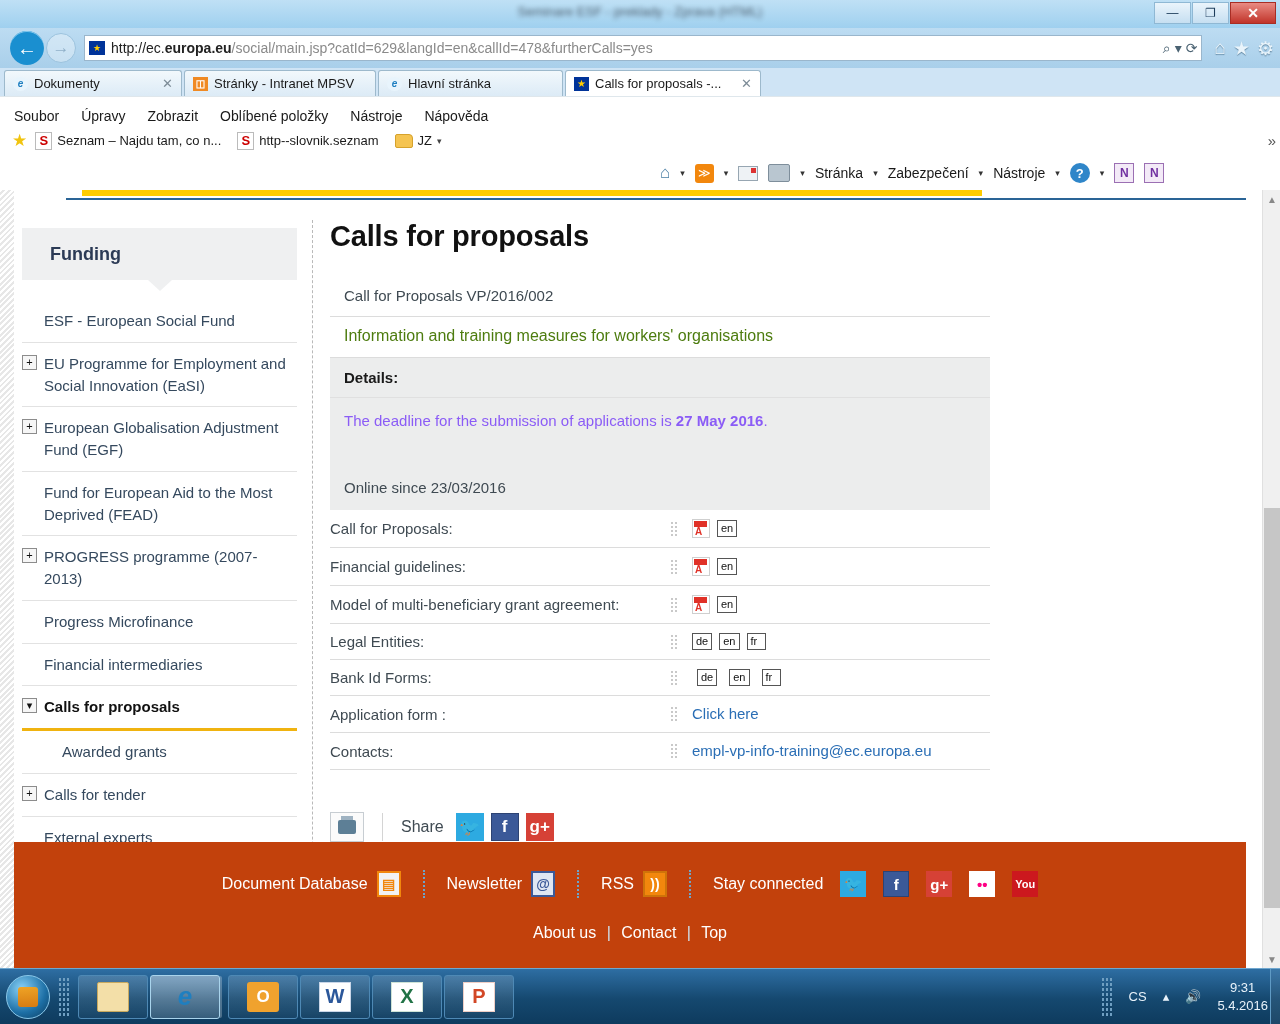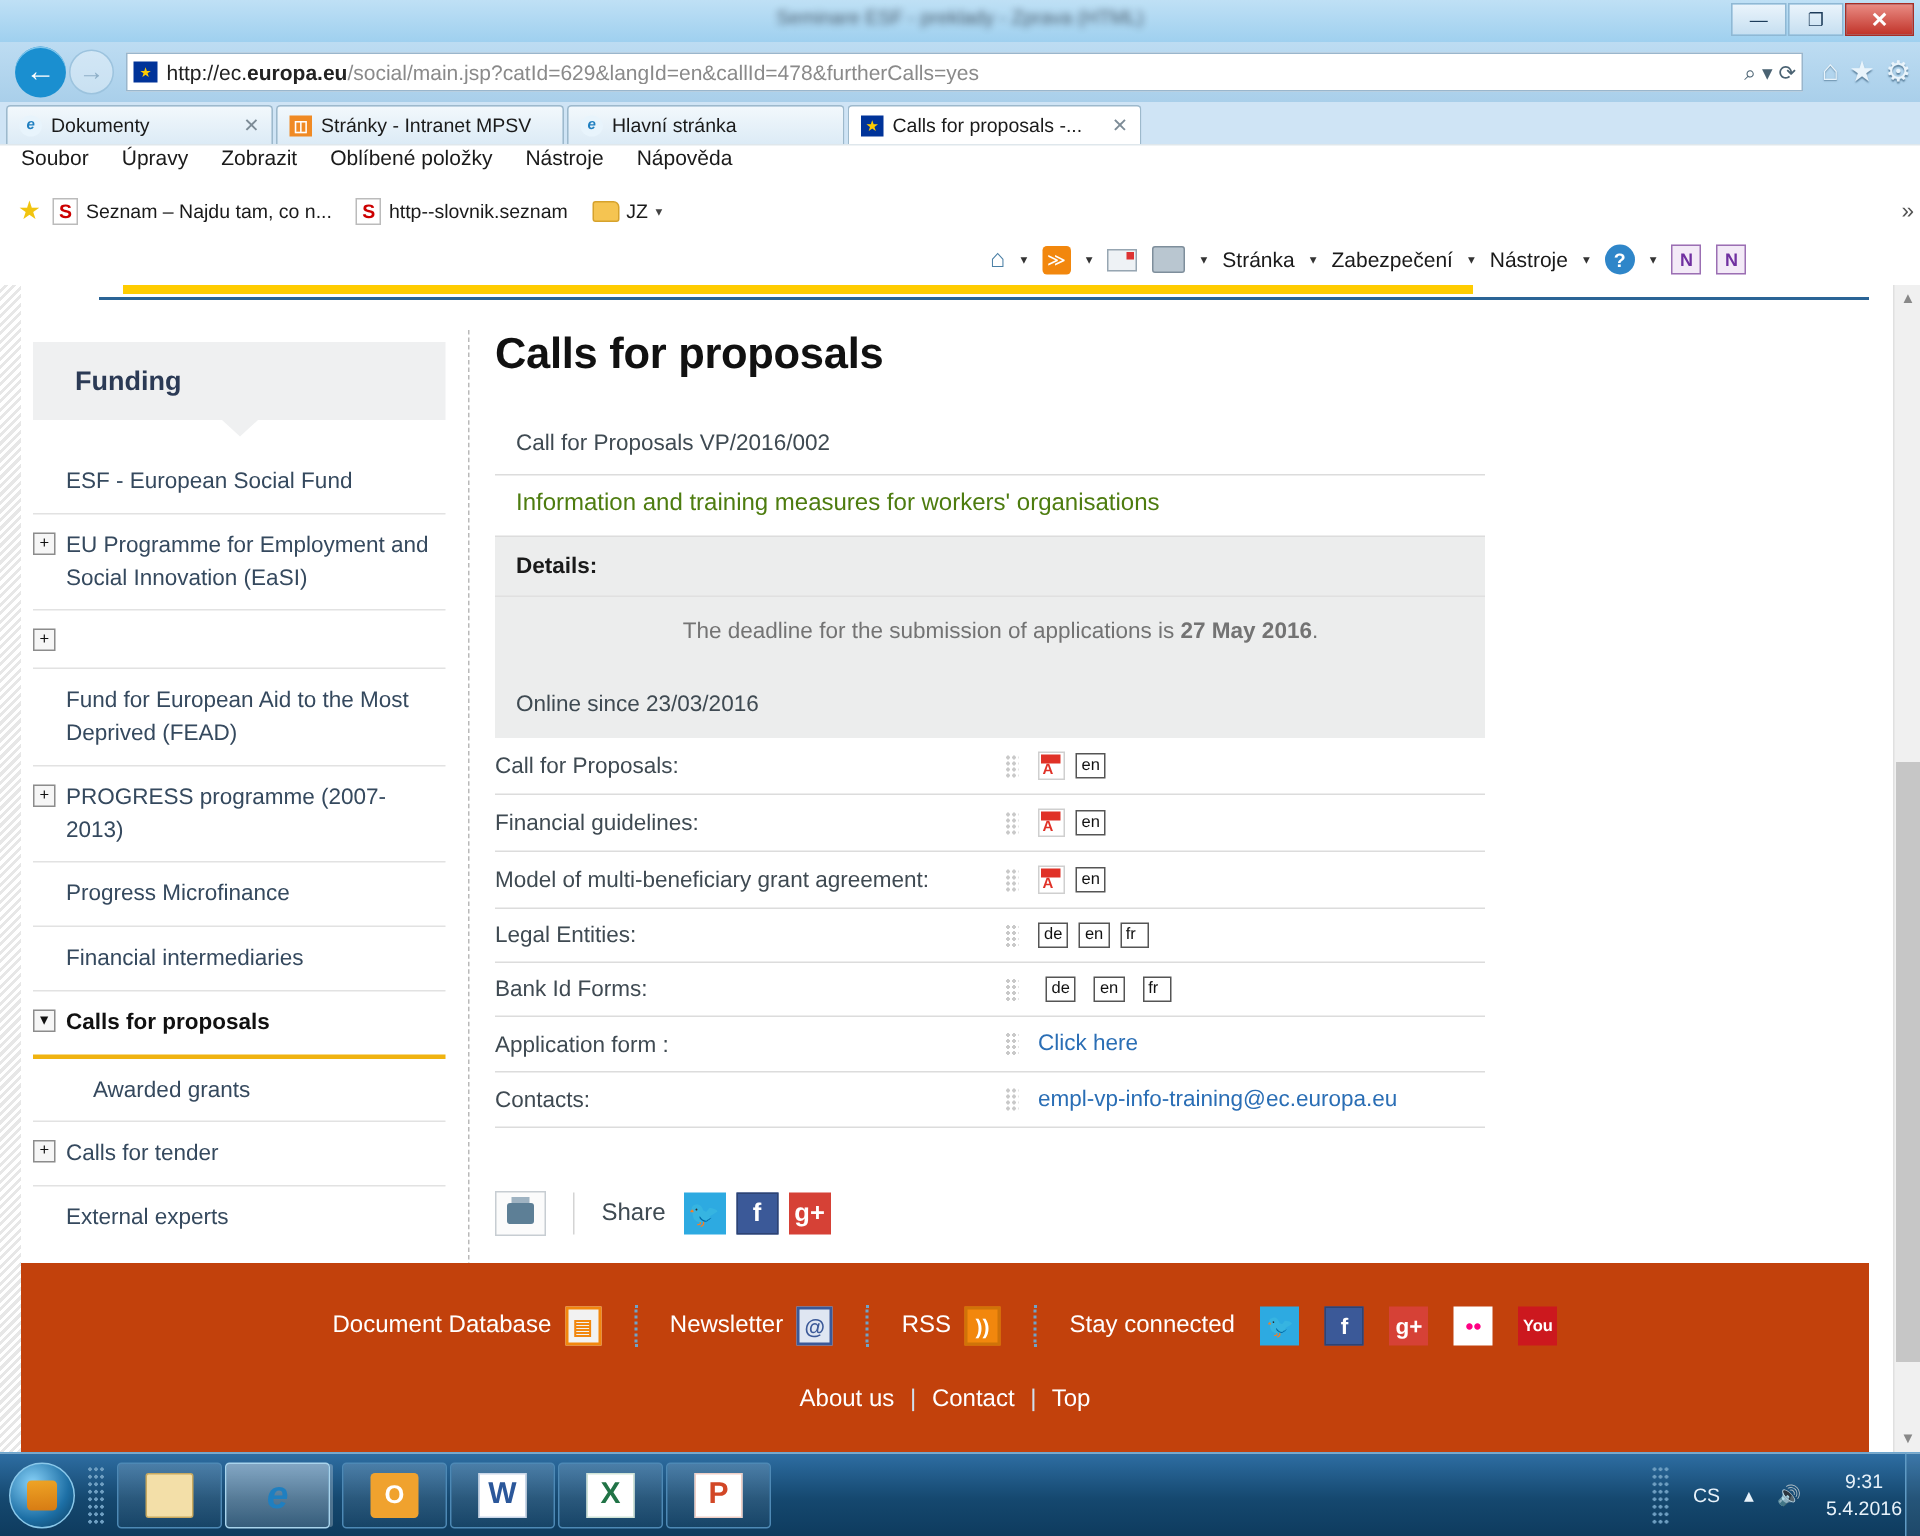"Soubor" .menubar { align-items: flex-start -> flex-end }
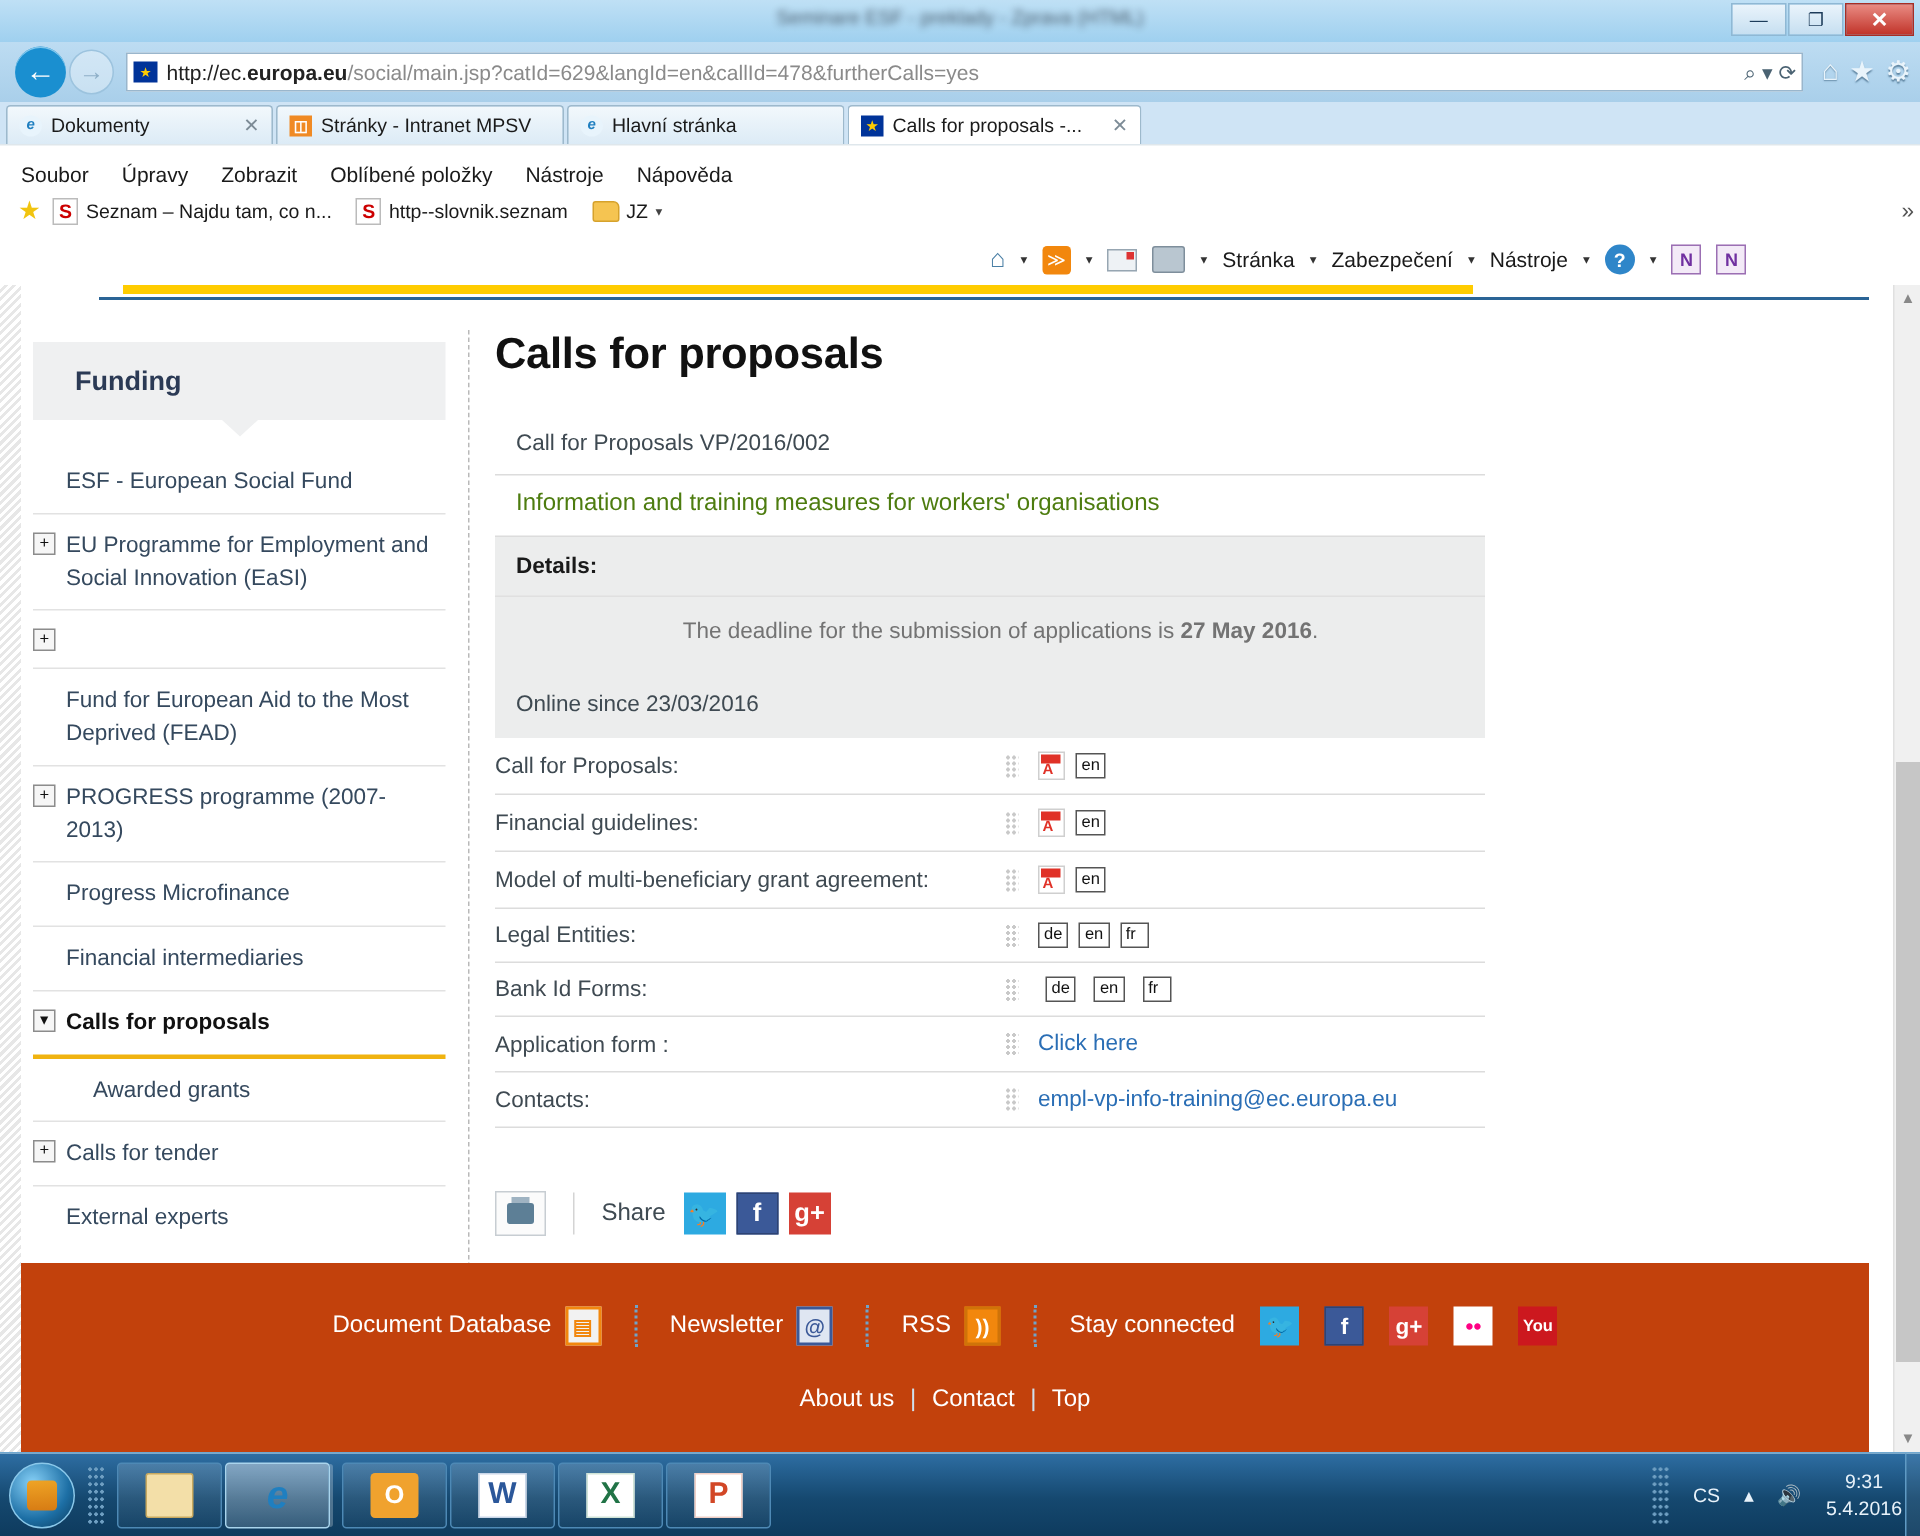"European Globalisation Adjustment Fund" span.lbl { html: none -> <span>European Globalisation Adjustment Fund (EGF)</span> }
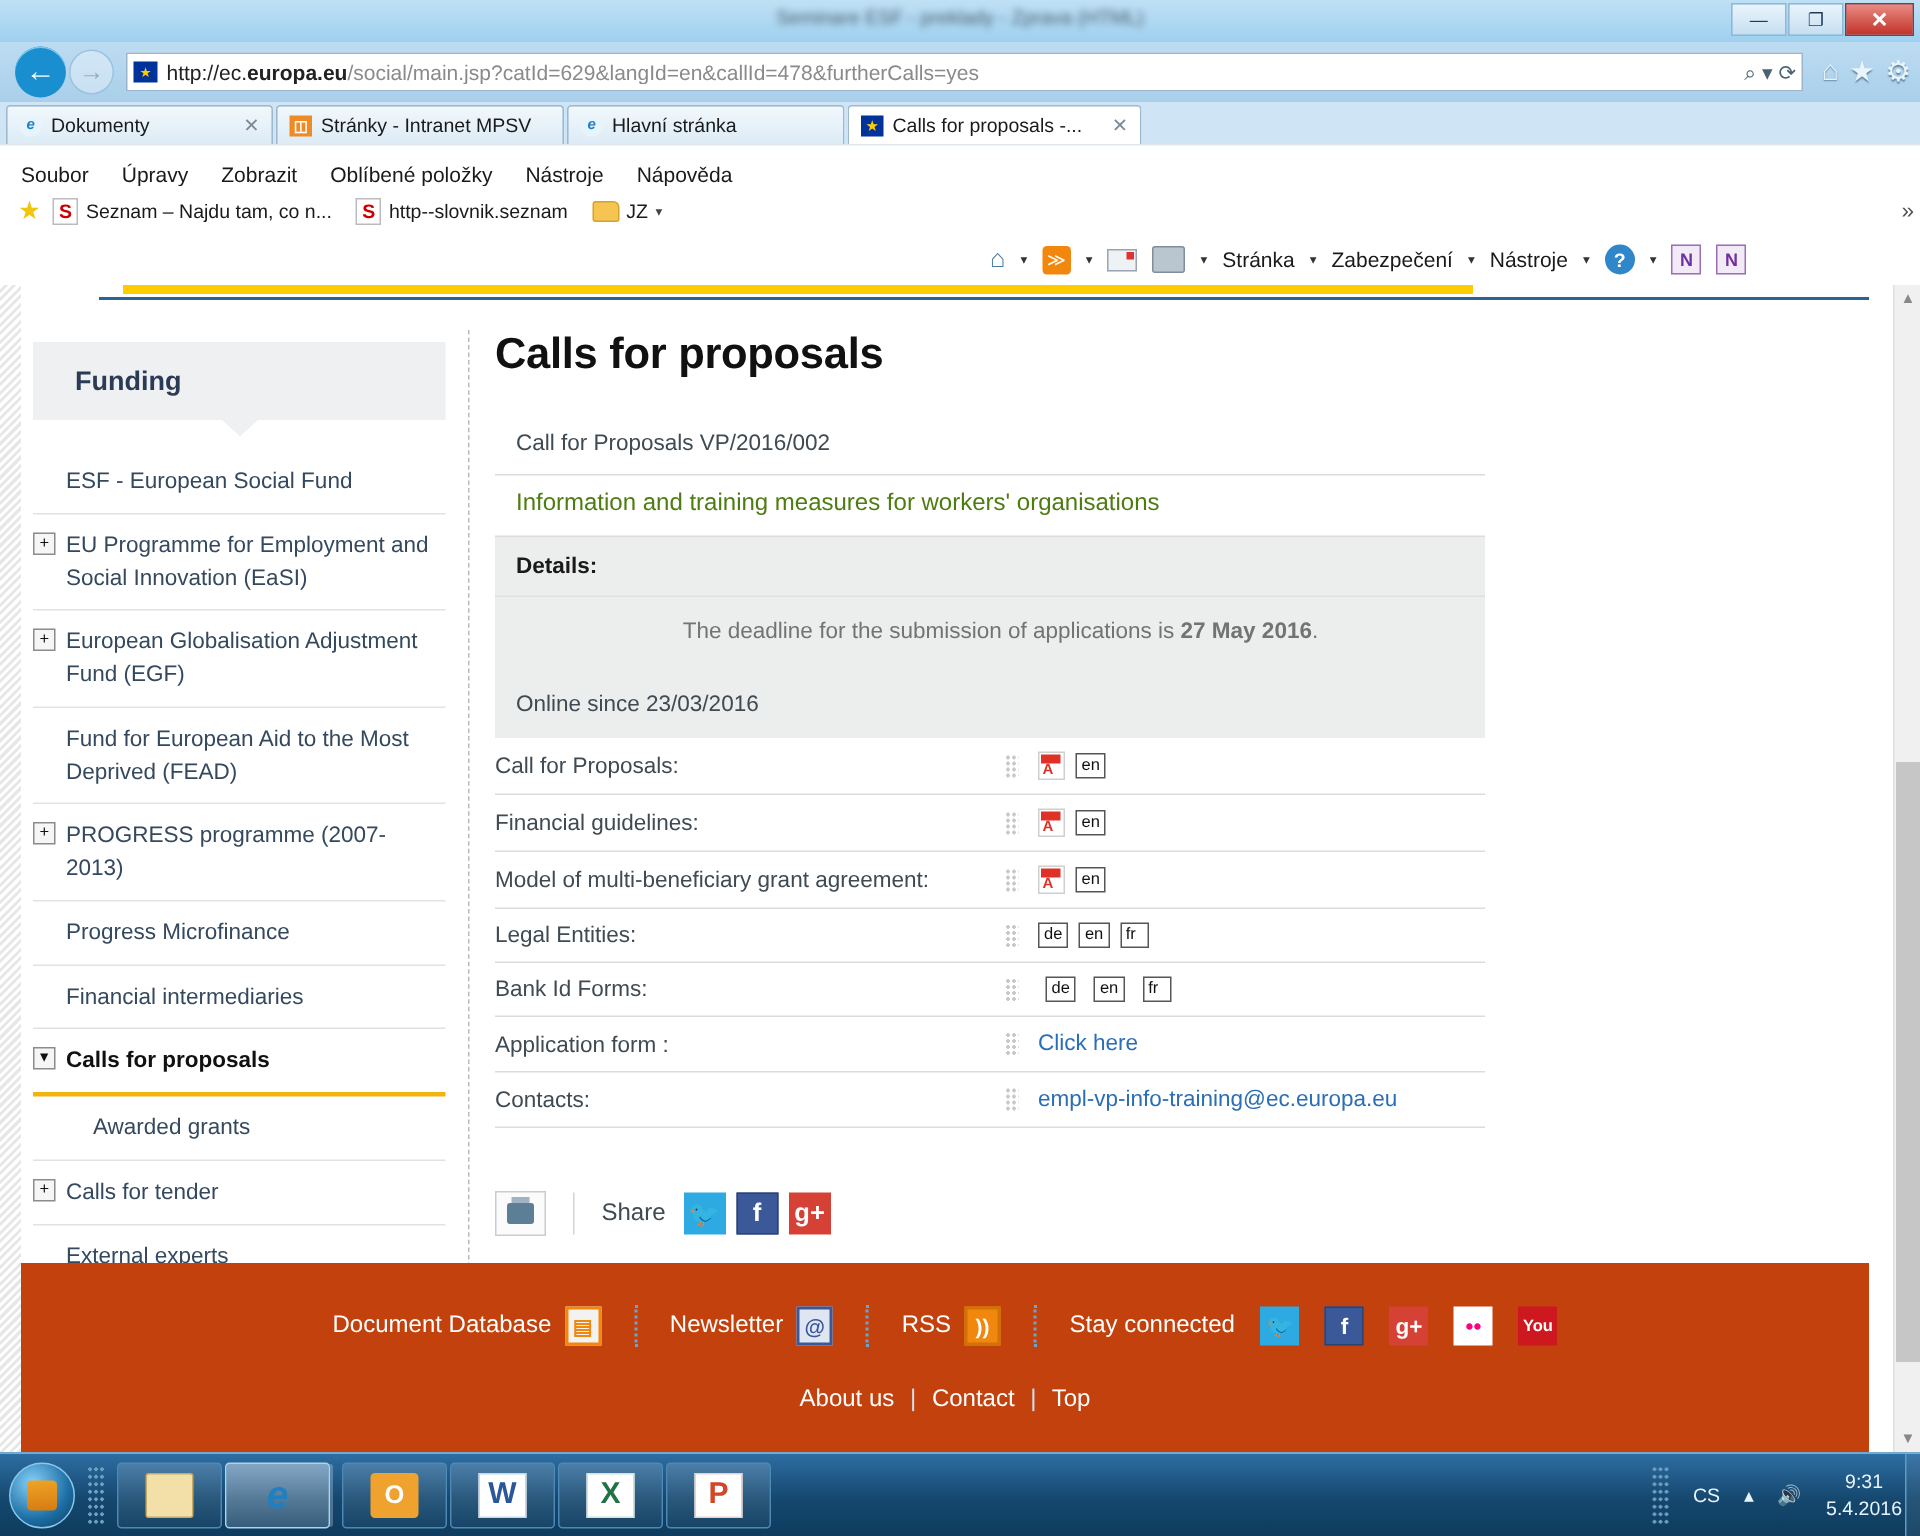"The deadline for the submission" .deadline { color: #737373 -> #8b5cf6; margin: 0 0 32px 0 -> 0 0 50px 0; text-align: center -> none }
